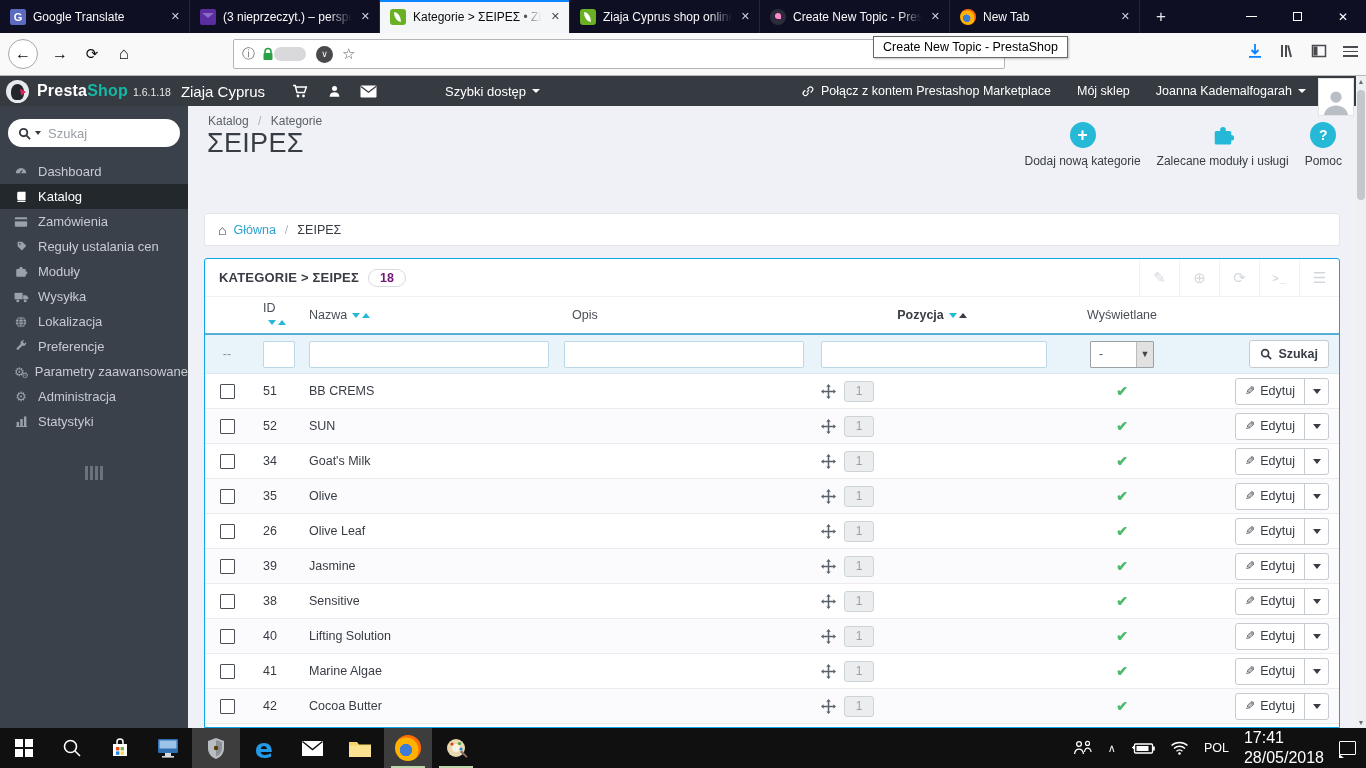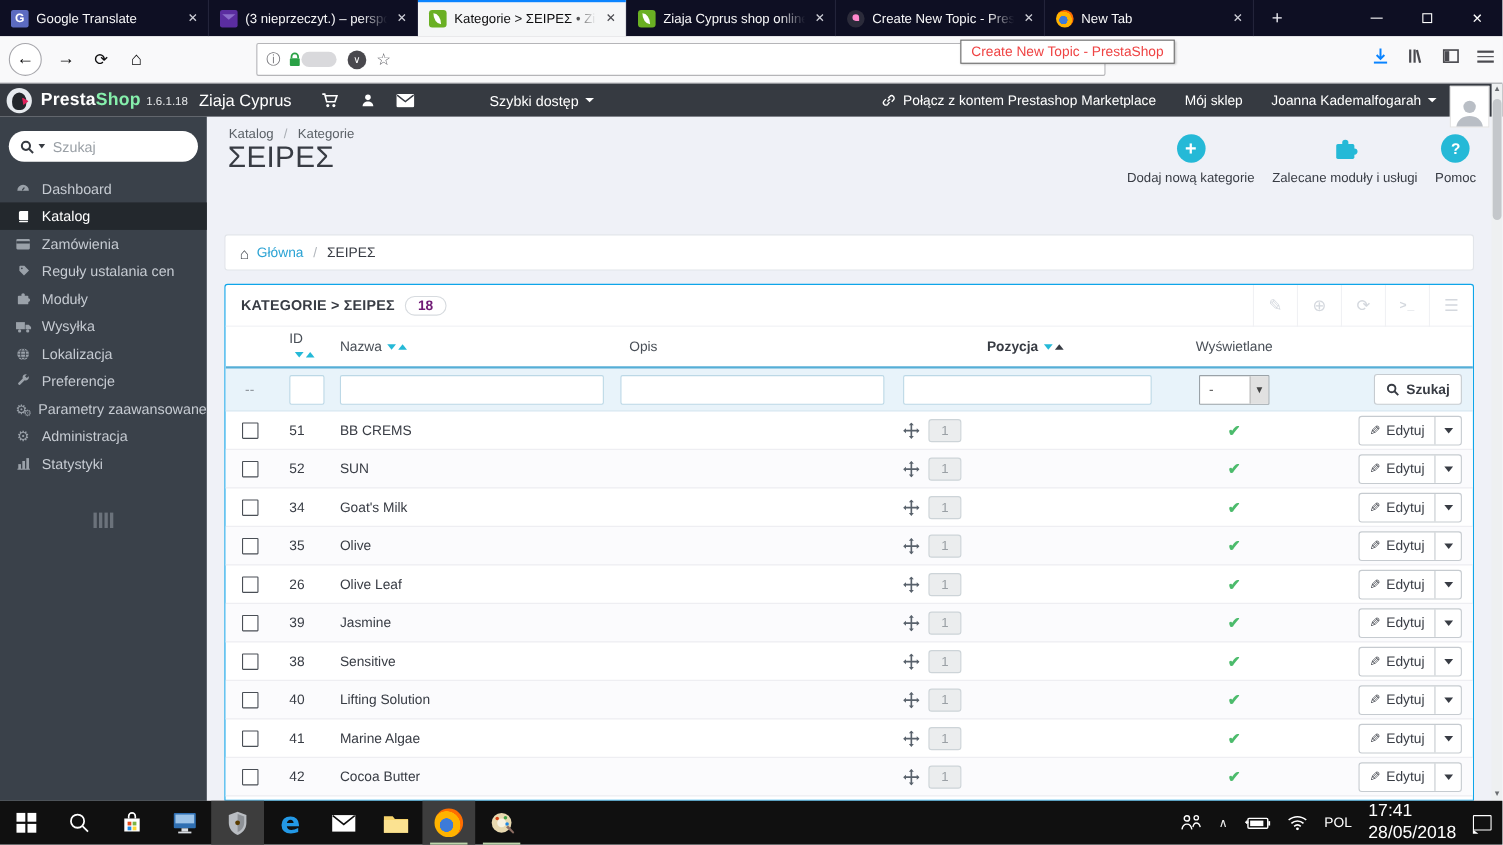"Create New Topic - PrestaShop" .tooltip { color: #ef4444 -> #000000 }
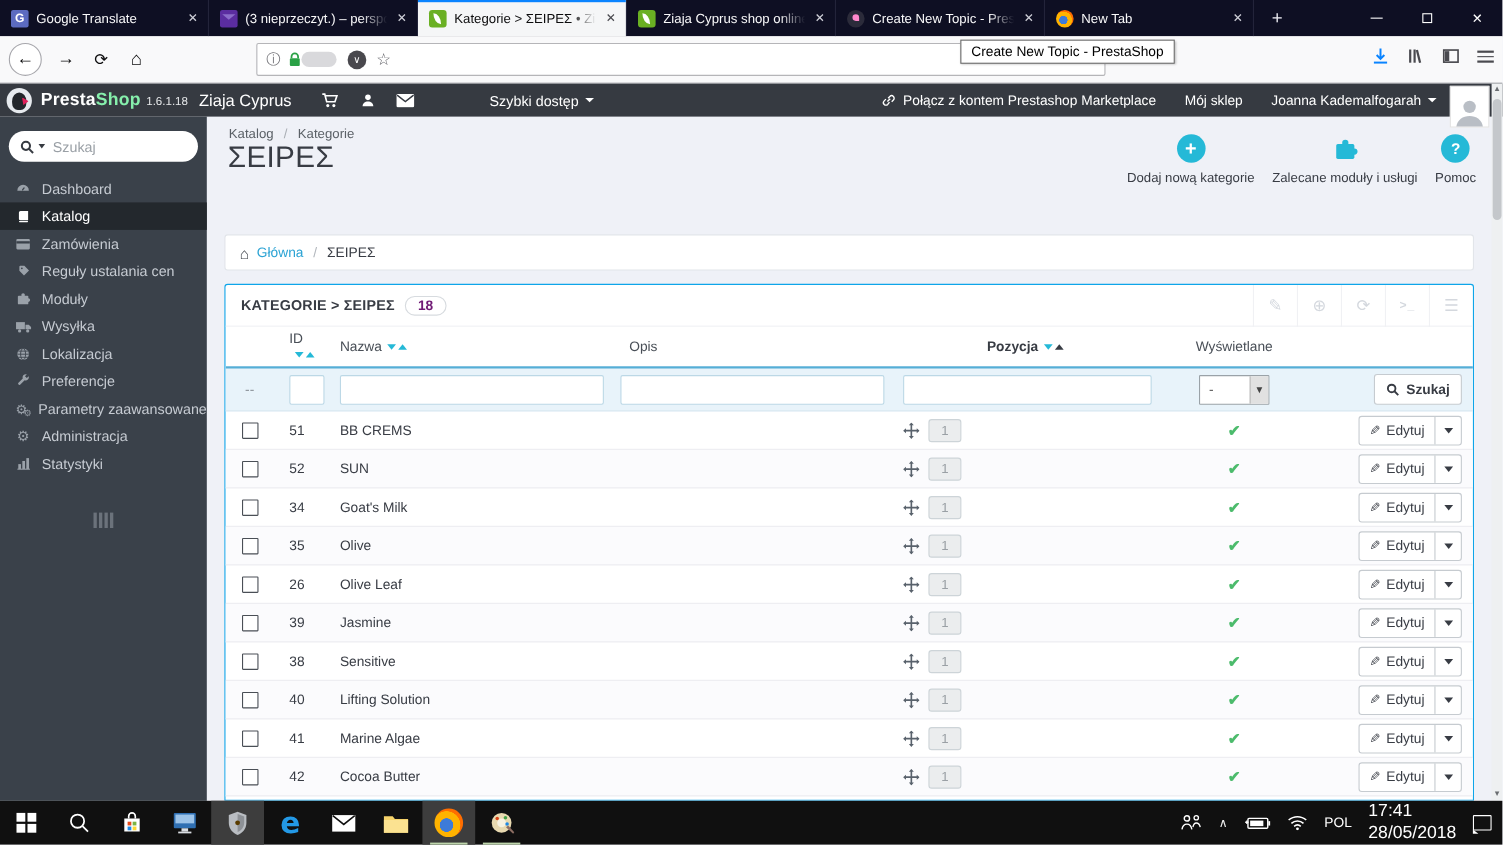"Shop" .brand .shop { color: #86efac -> #14b8a6 }
